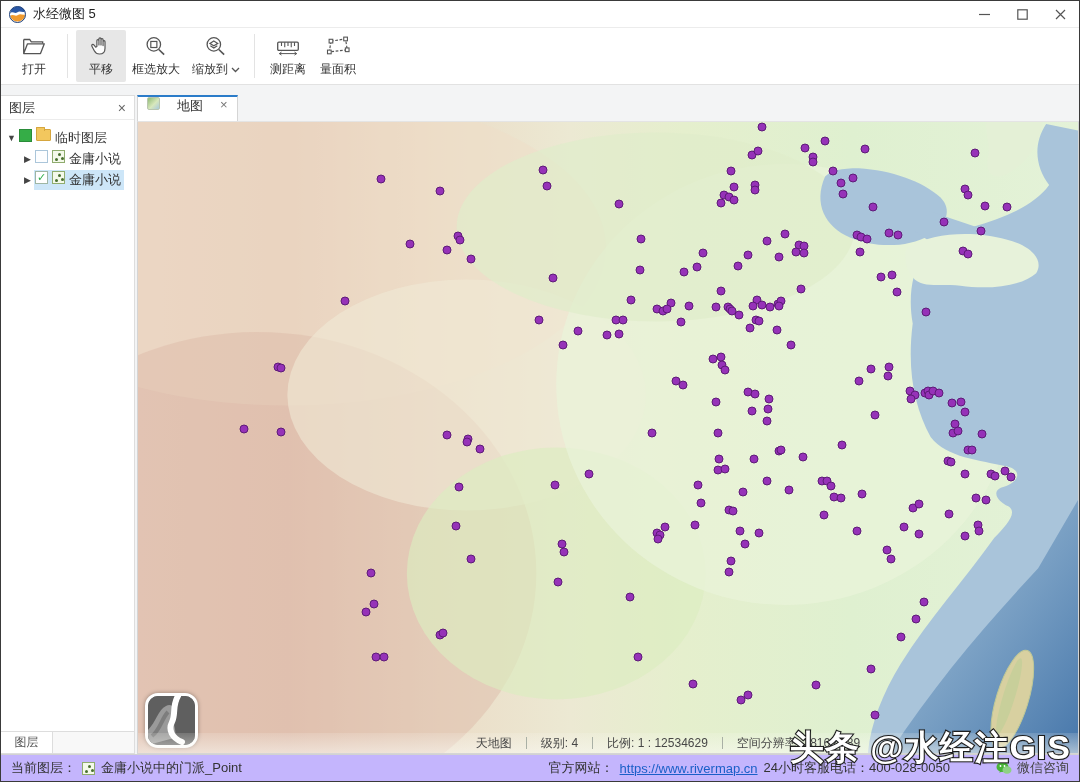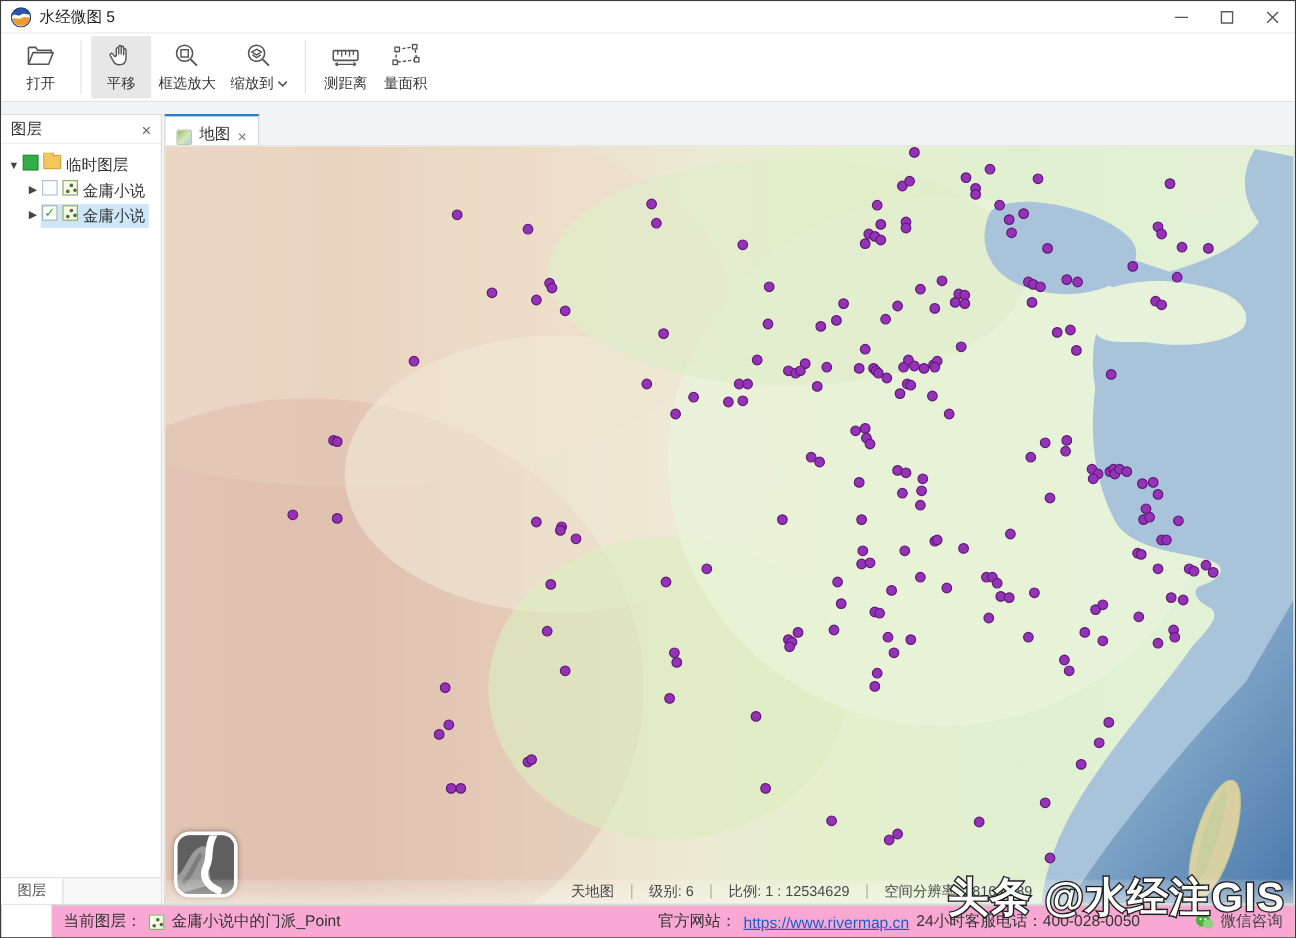"地图" .map-tab { align-items: flex-end -> flex-start; gap: 6px -> 17px }
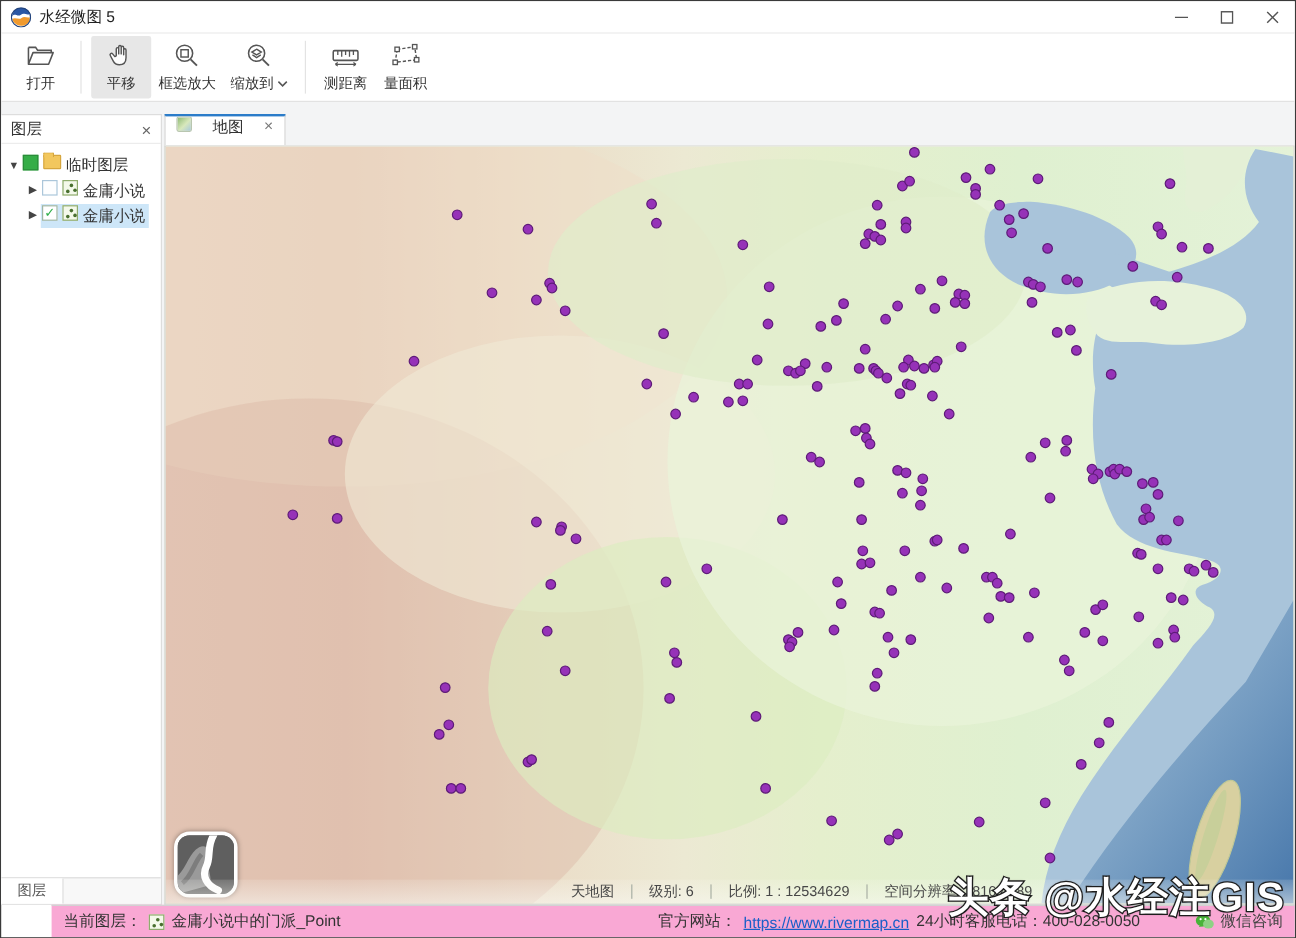"级别: 6" span.itm { text: 6 -> 4 }
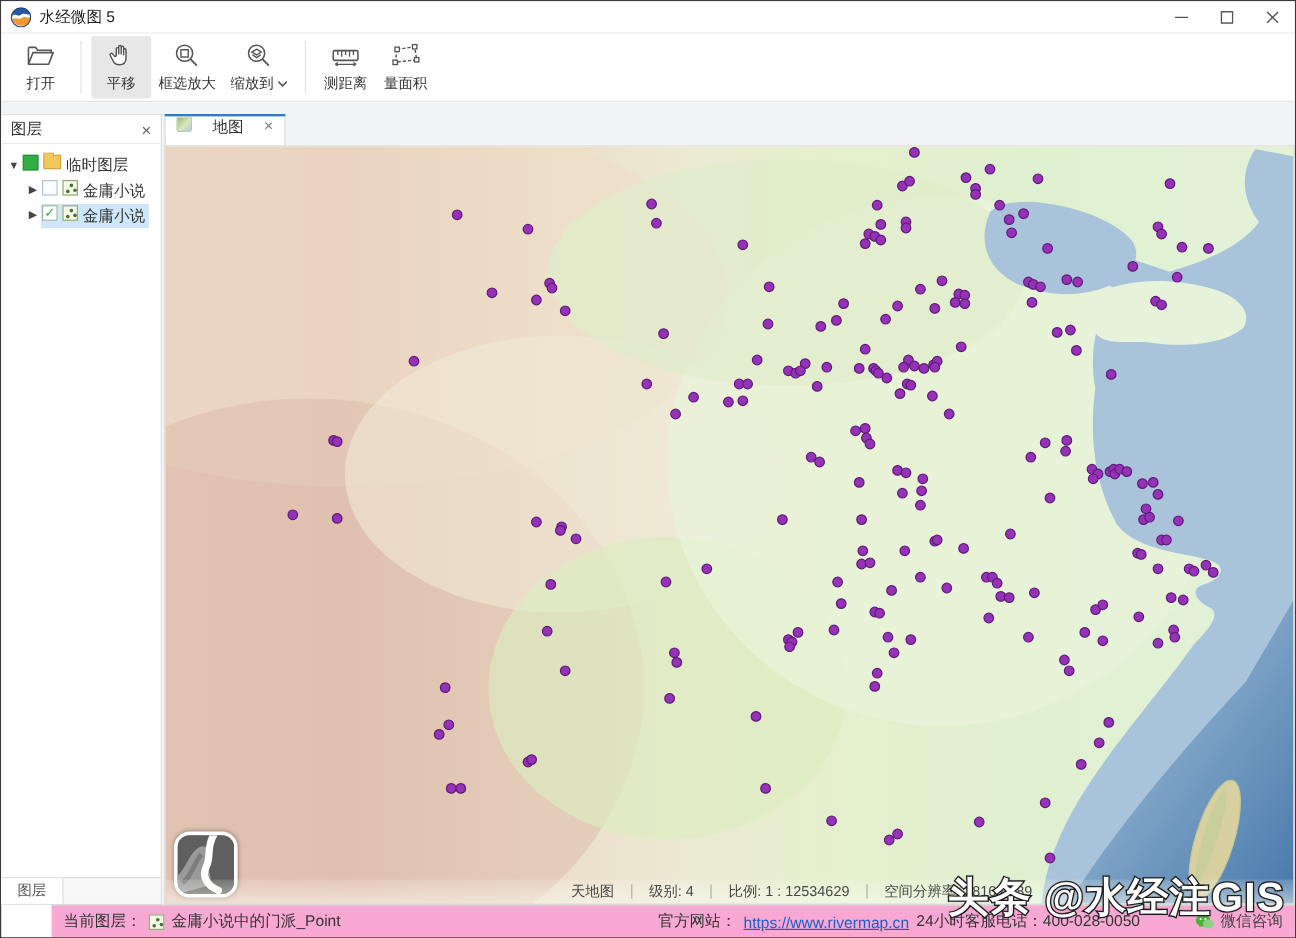"当前图层：" .statusbar { background: #f9a8d4 -> #c4b5fd; margin-left: 42px -> none }
